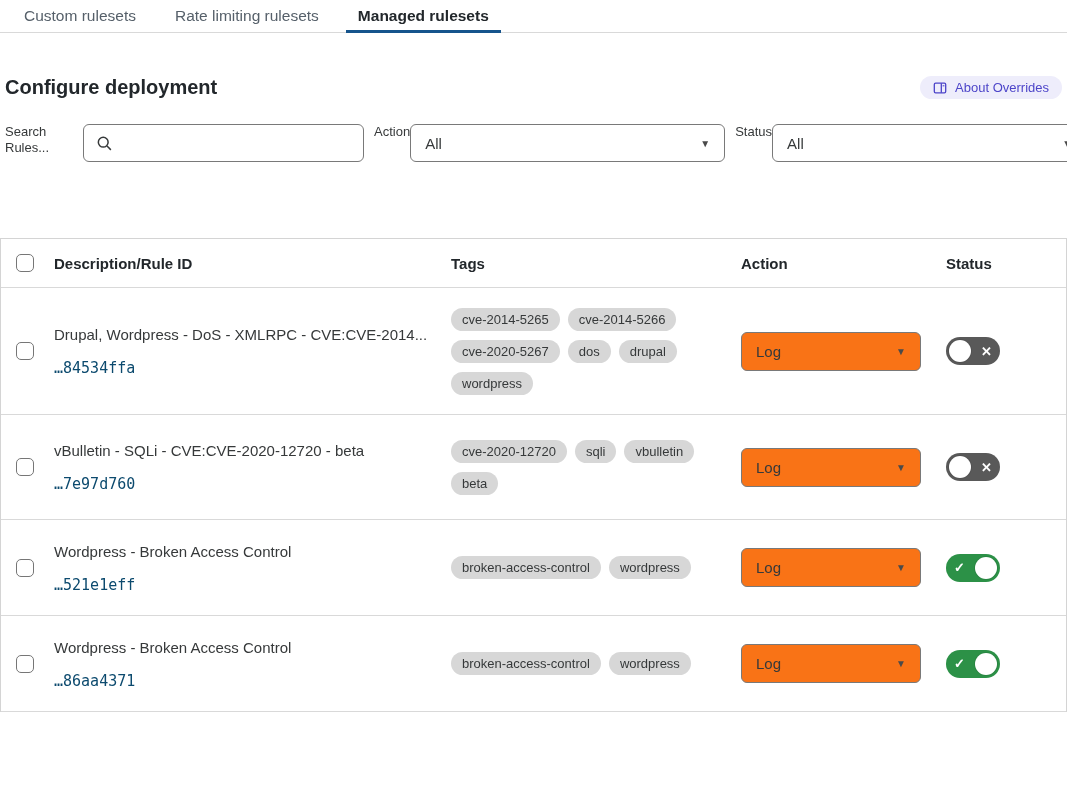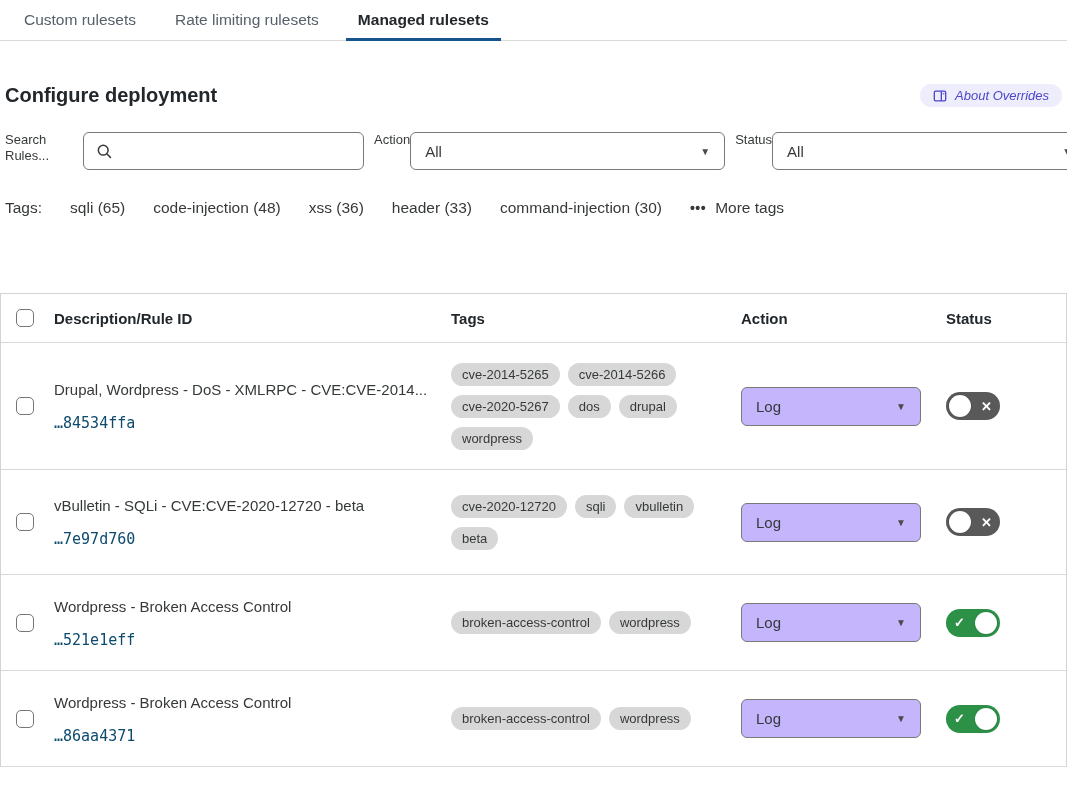"Custom rulesets" .tabs-bar { height: 41px -> 33px }
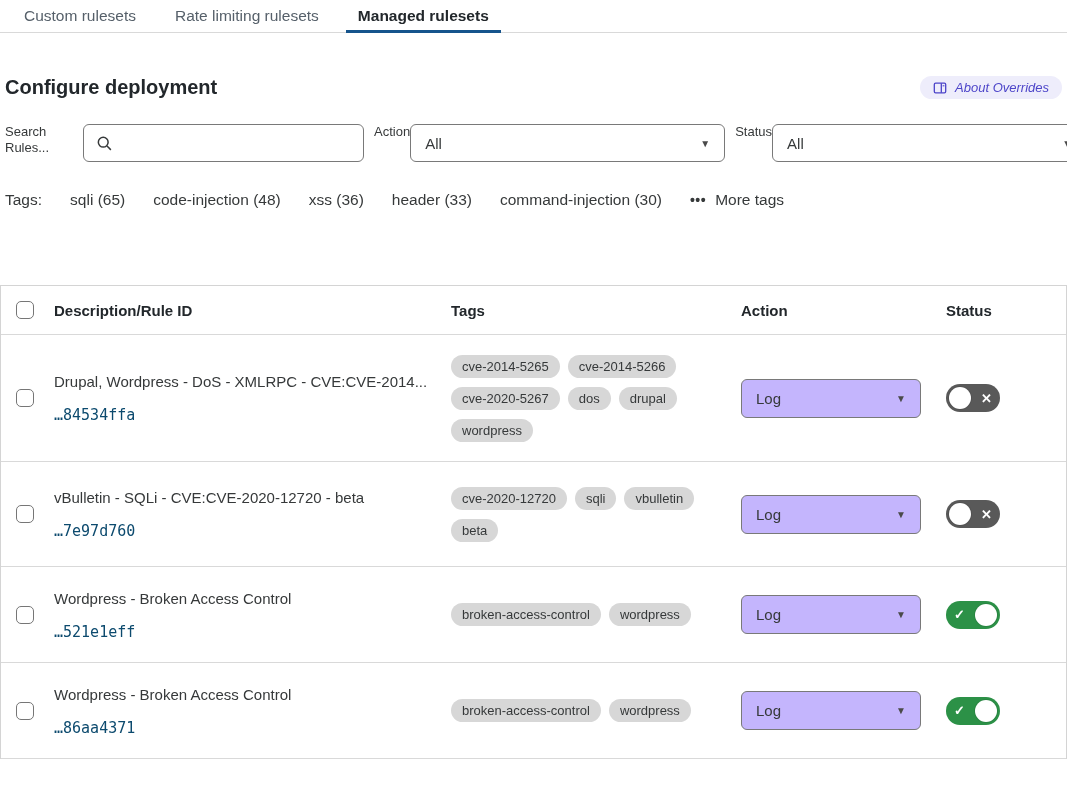"About Overrides" .badge { font-style: italic -> none }
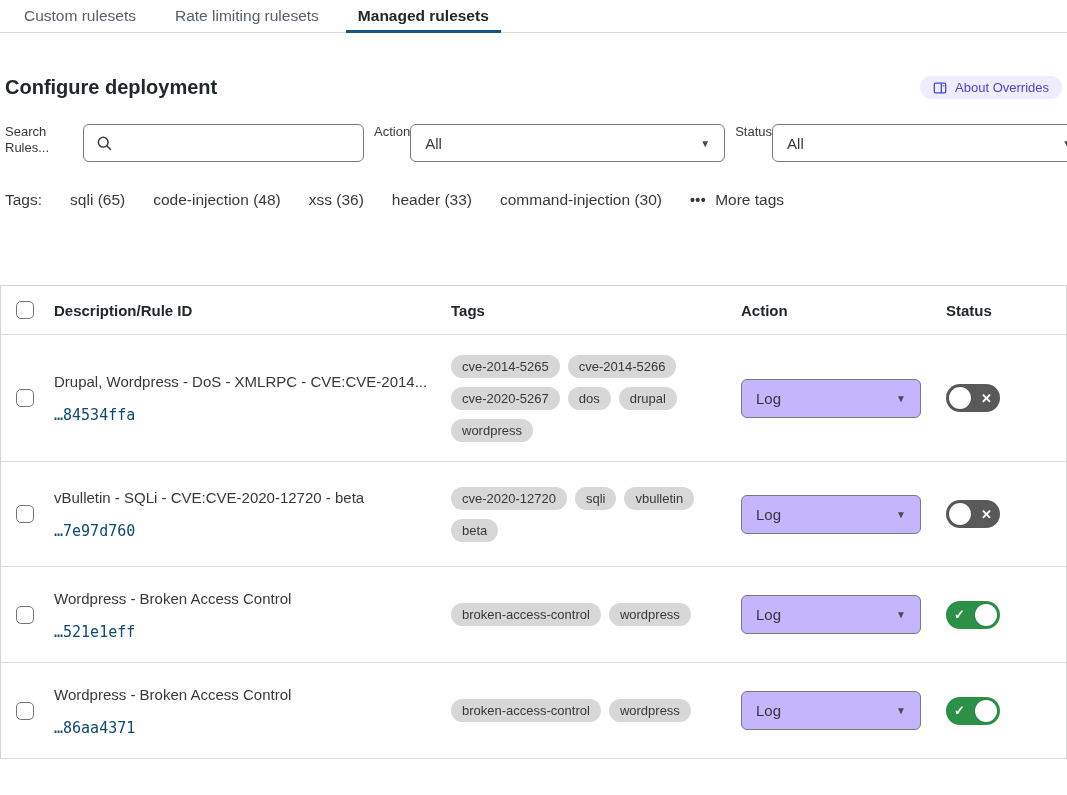"Tags:" div.tags-row { html: <div> <span>Tags:</span> <span>sqli (65)</span> <span>code-injection (48)</span> <span>xss (36)</span> <span>header (33)</span> <span>command-injection (30)</span> <span> <span>•••</span> <span>More tags</span> </span> </div> -> none }
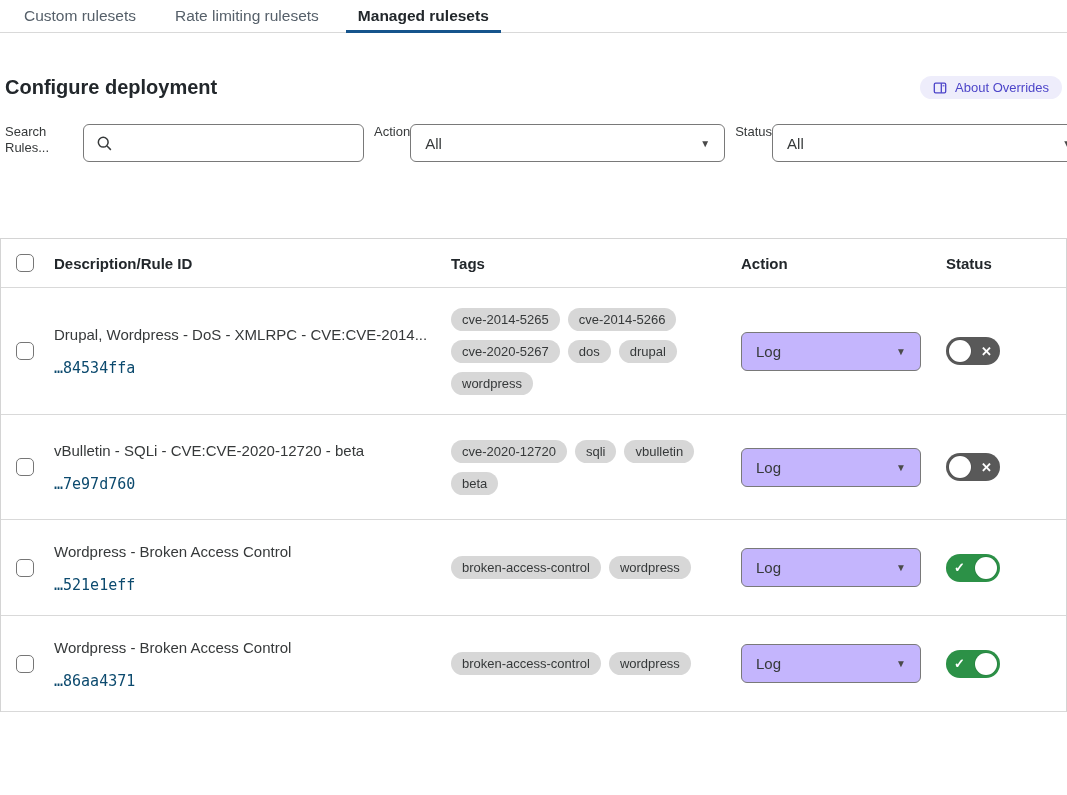"Log" .row-select { background: #c4b5fd -> #f97316 }
